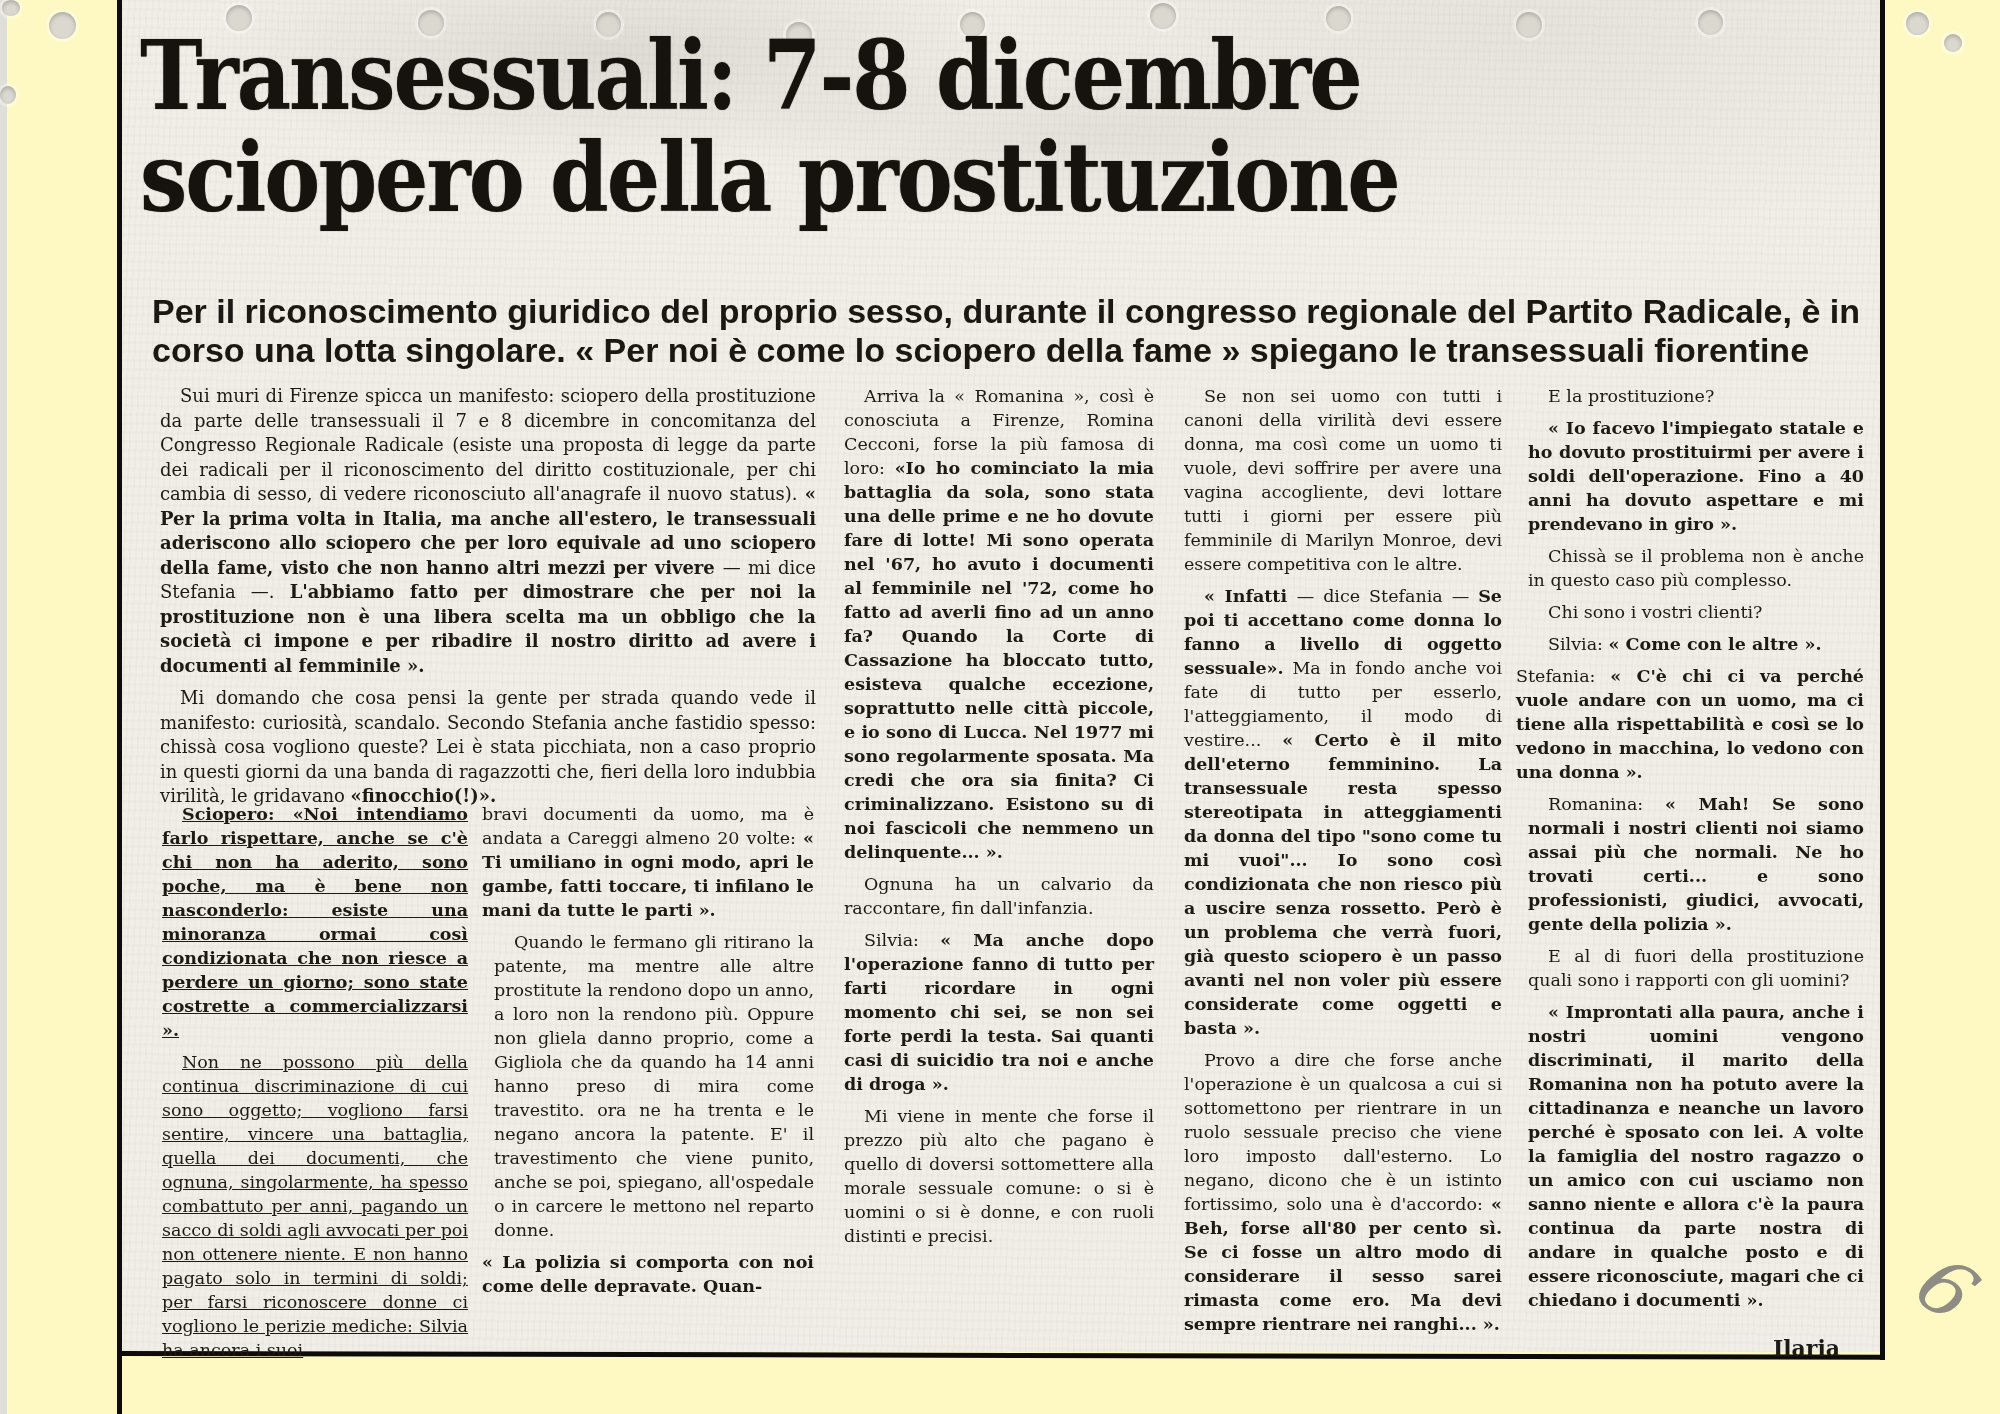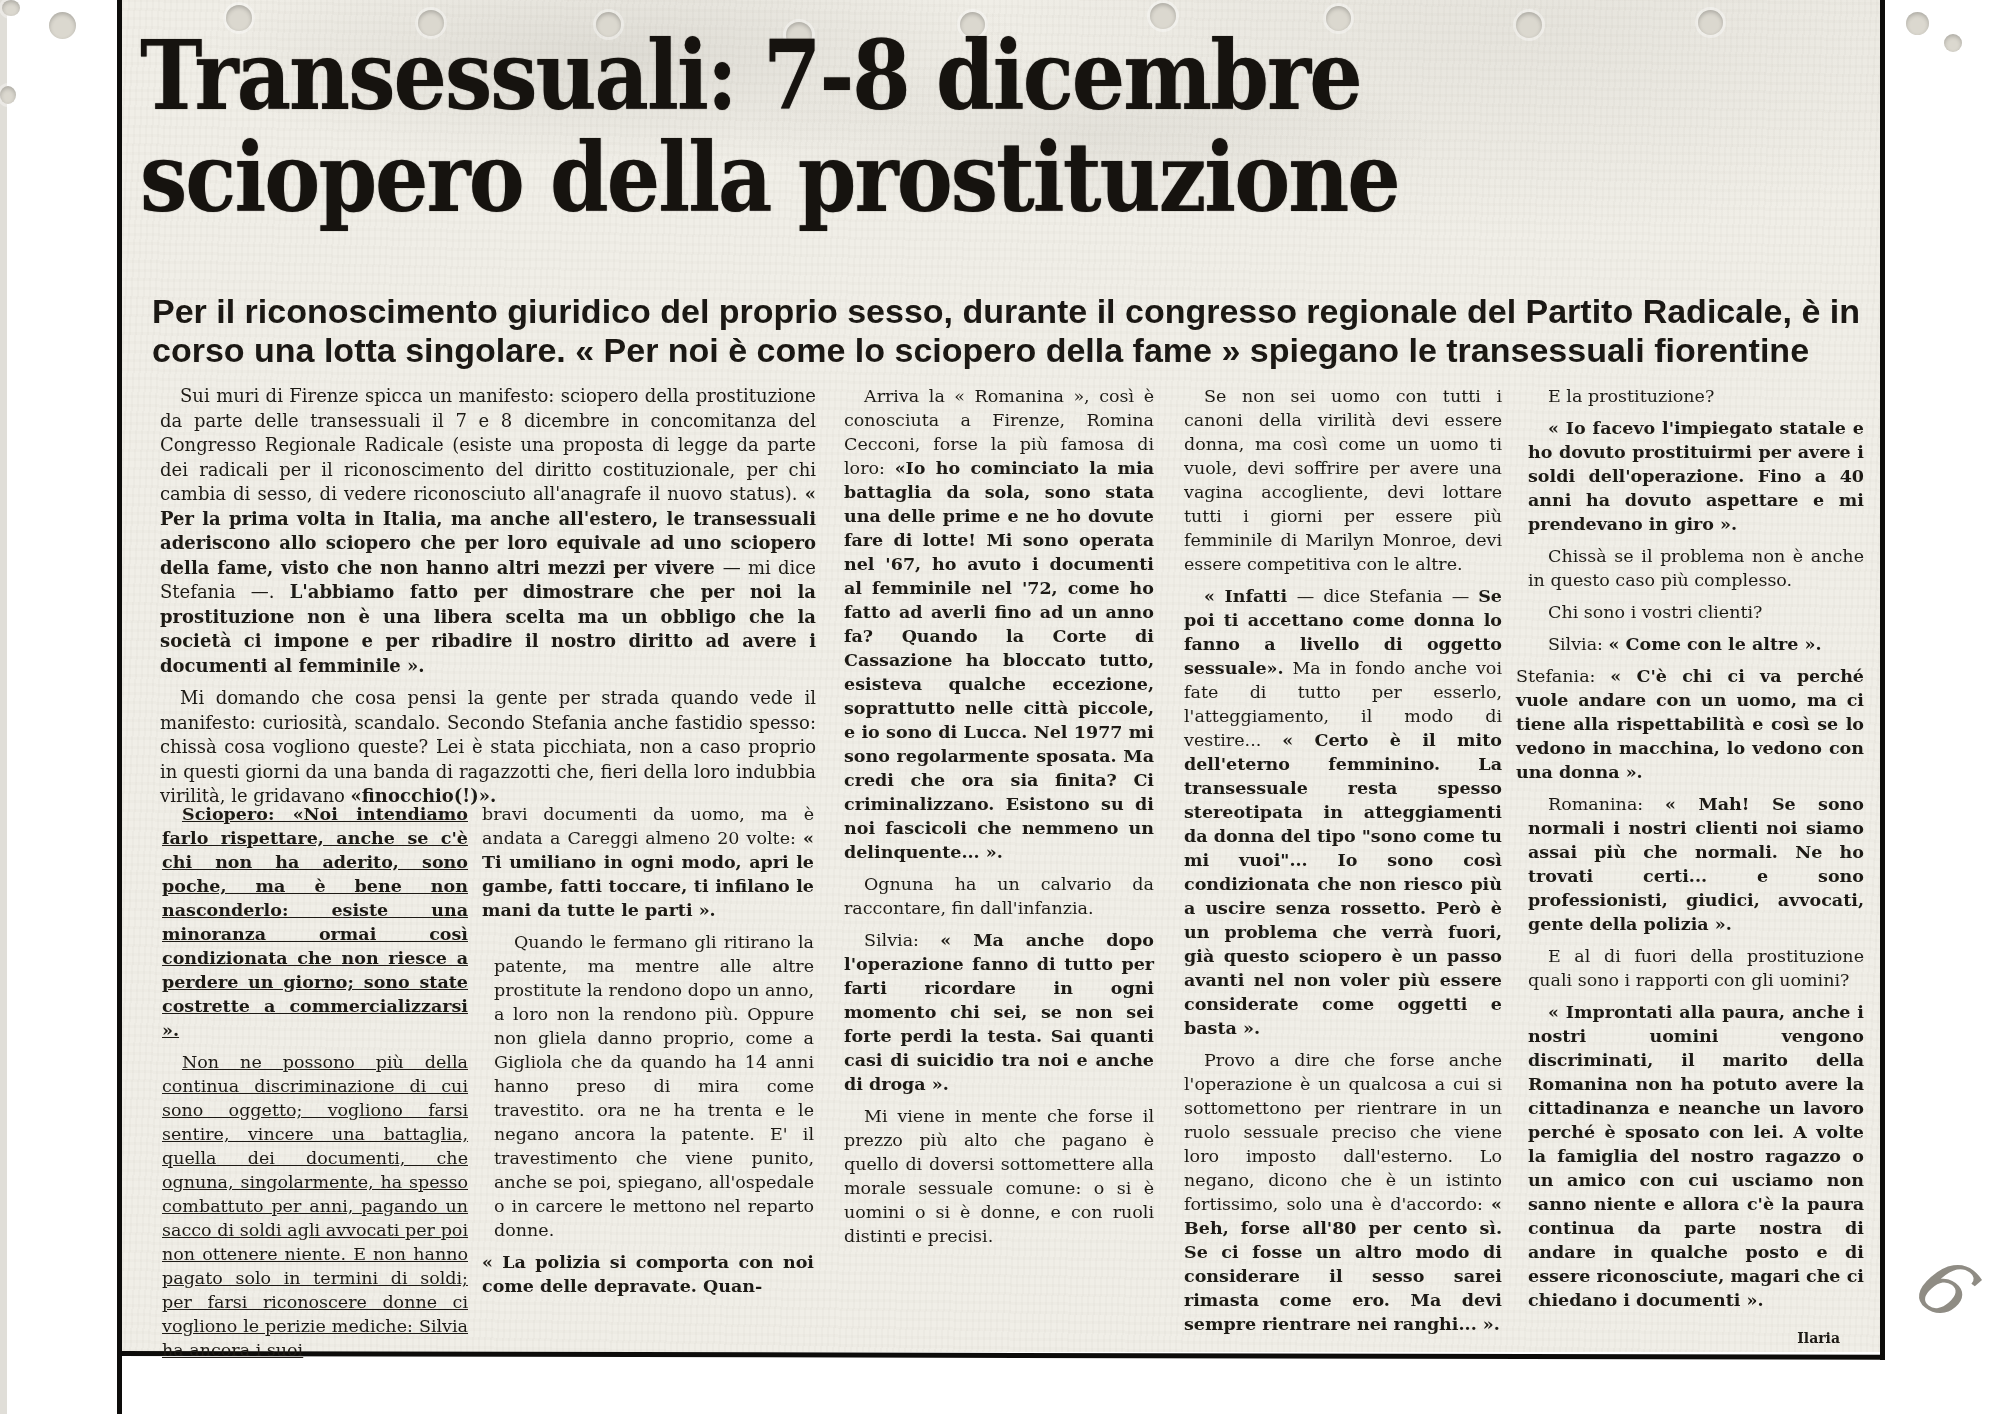"Transessuali: 7-8 dicembre" .page { background: #ffffff -> #fef9c3 }
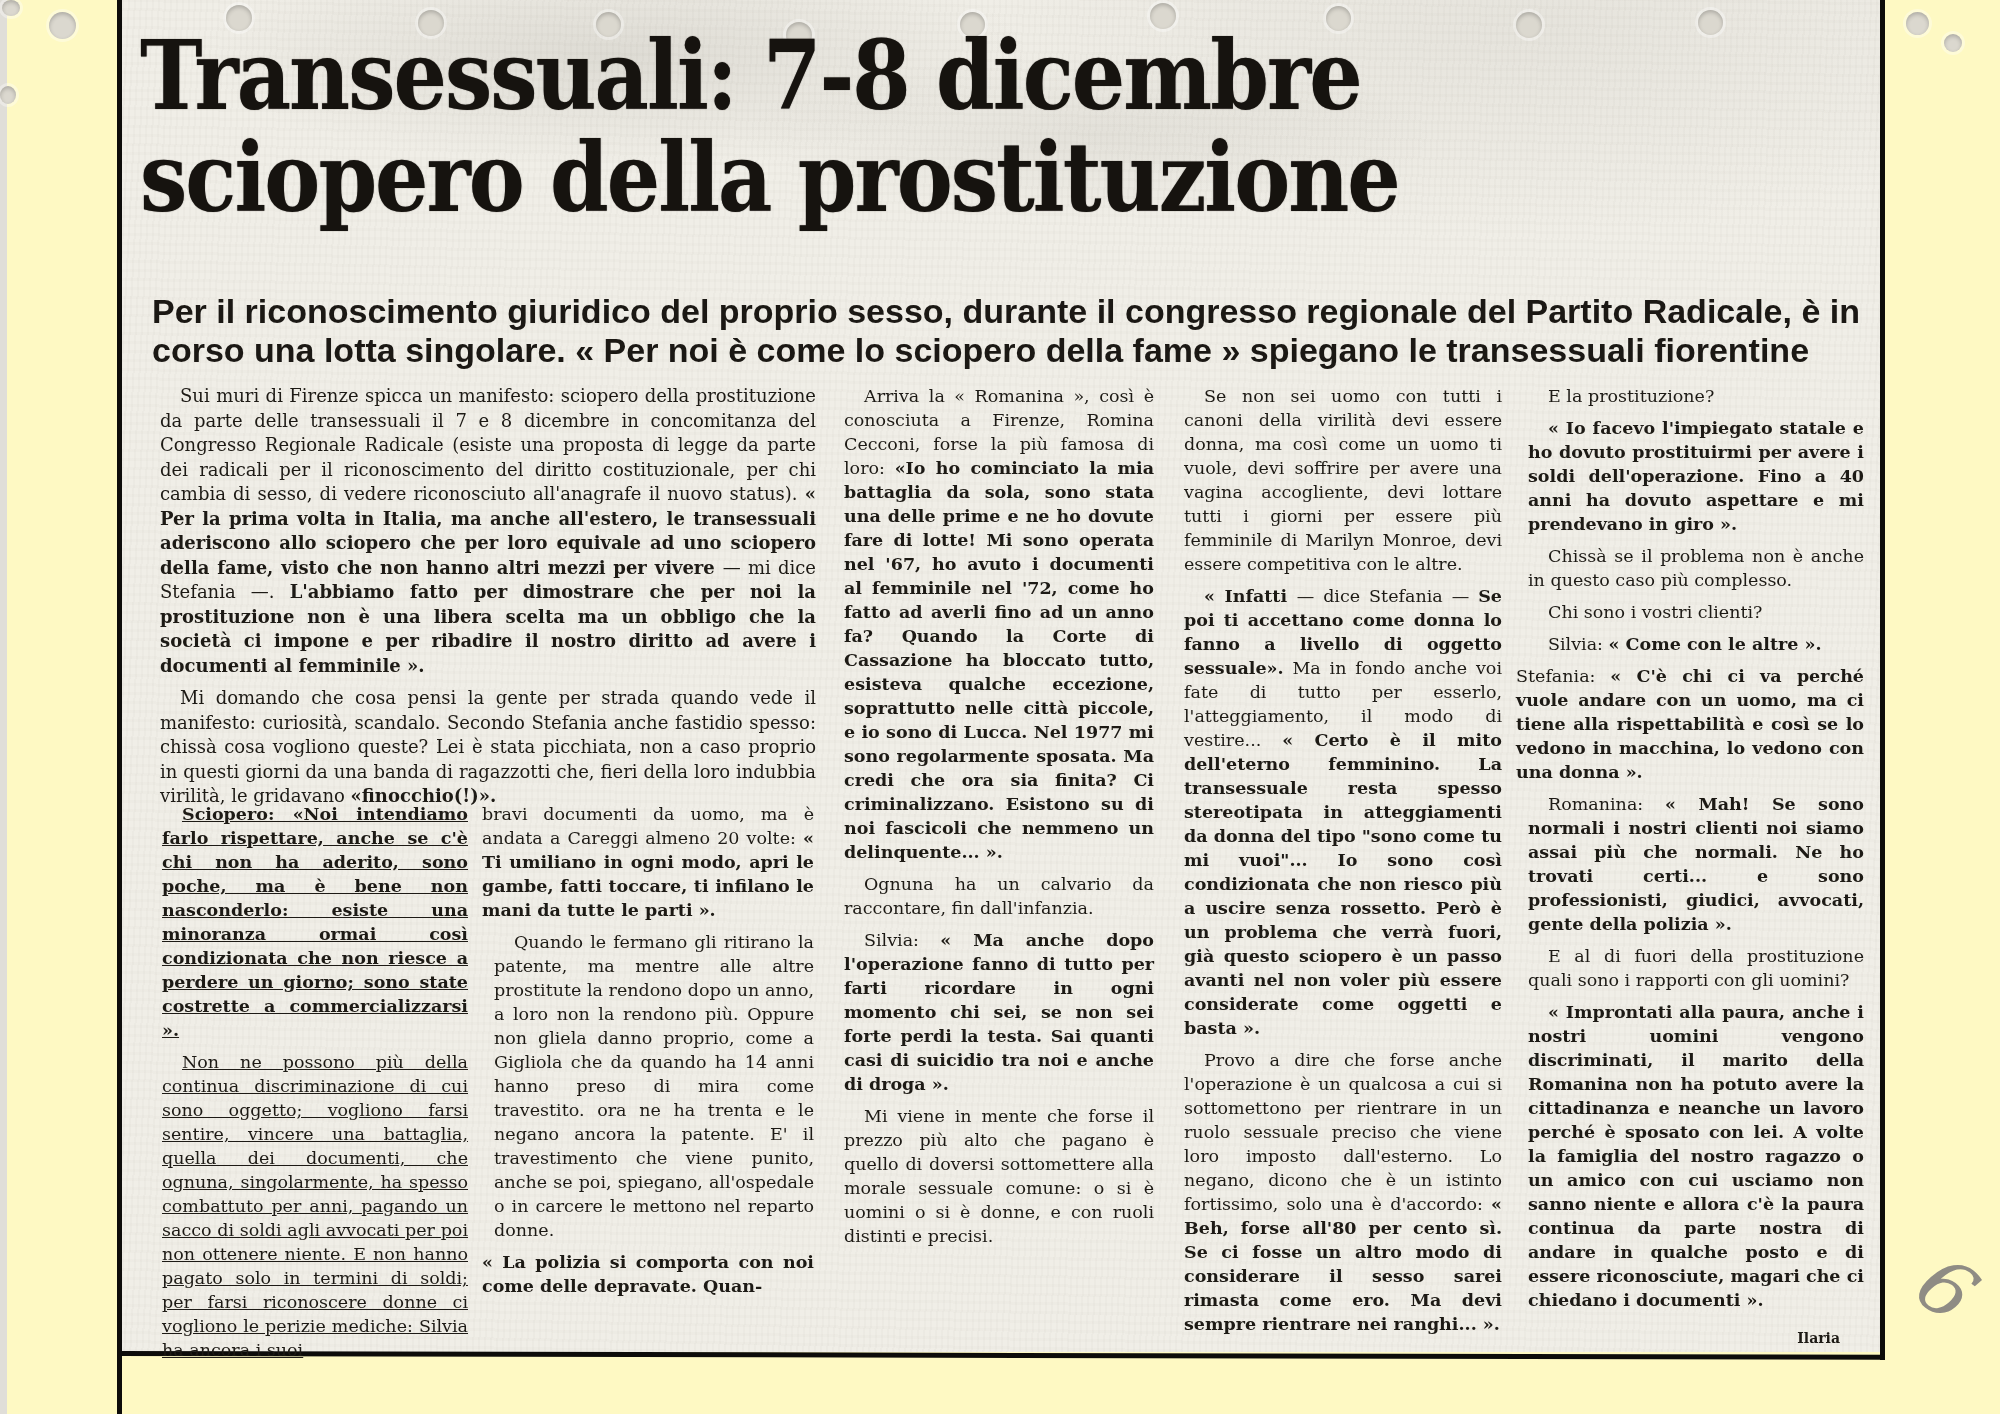"Ilaria" .byline { font-size: 14px -> 22px; margin-top: 14px -> 24px }
